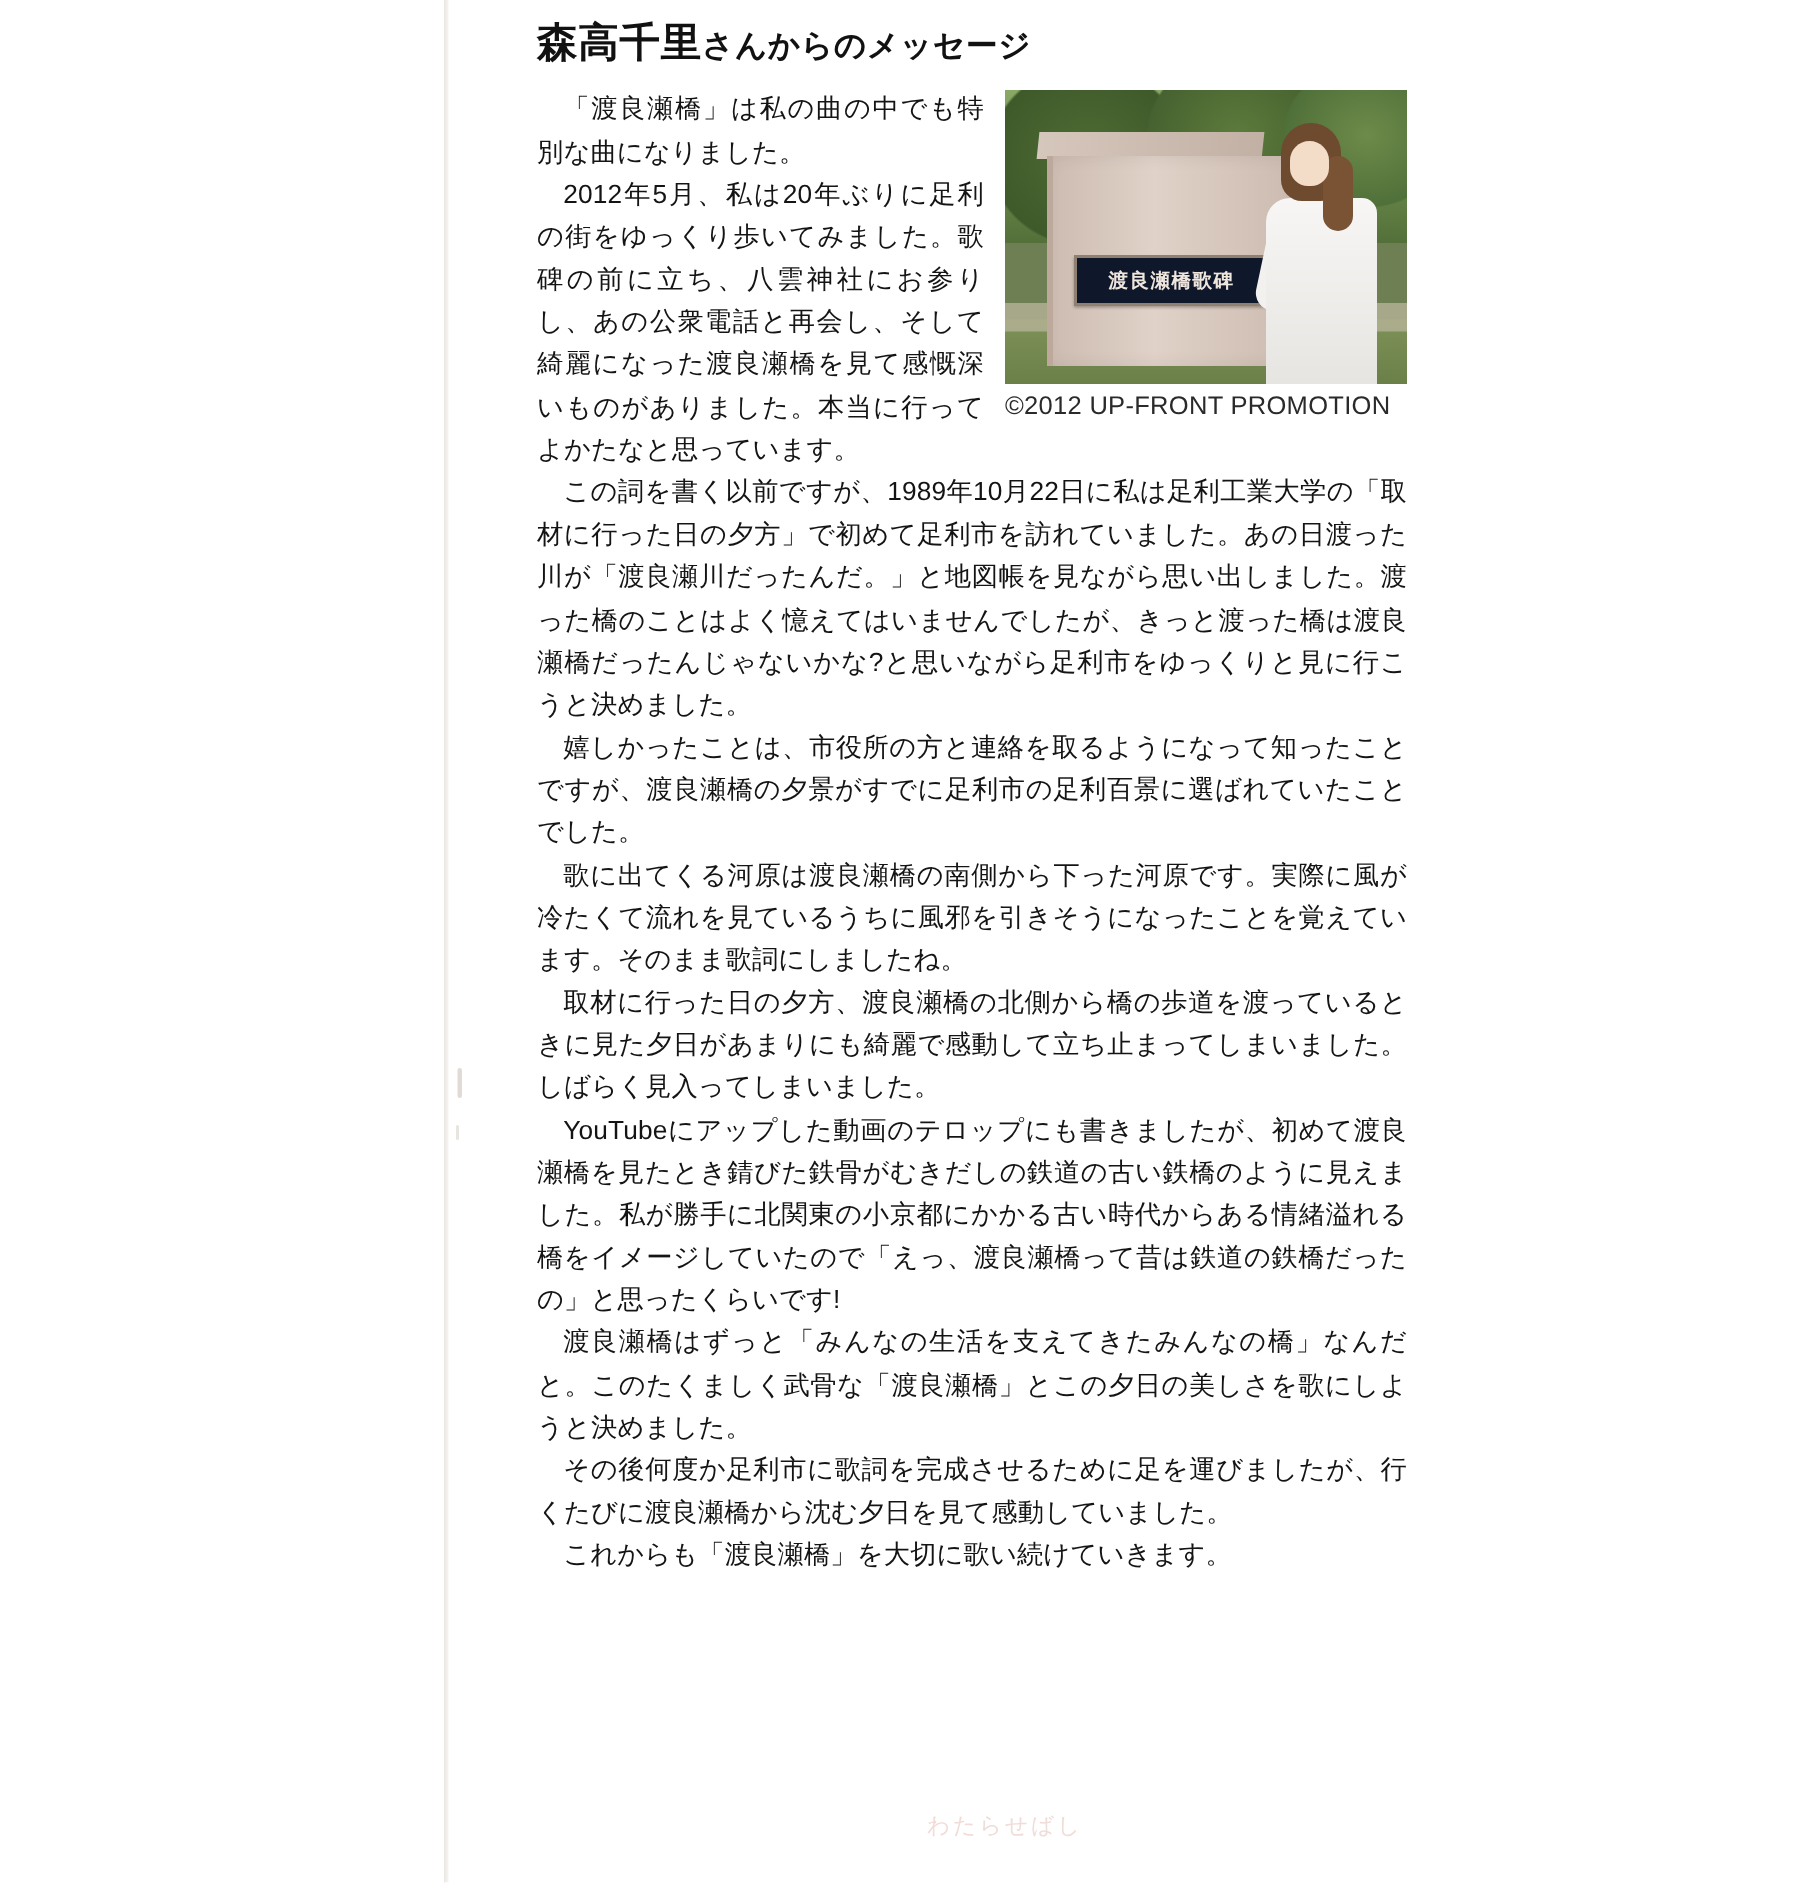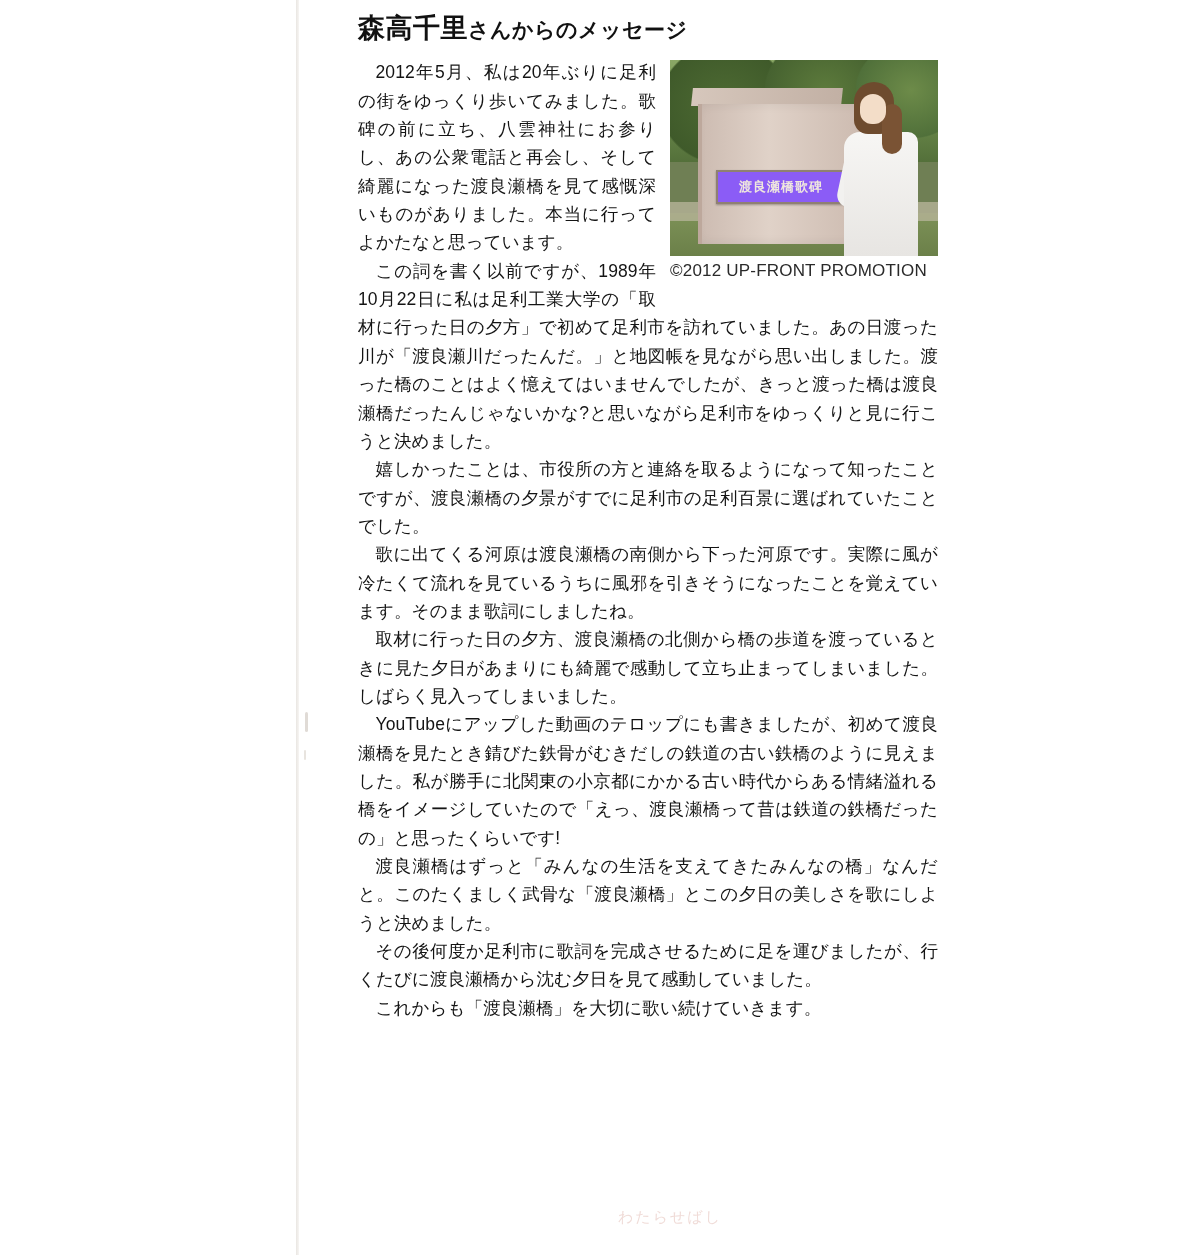"「渡良瀬橋」は私の曲の中でも特別な曲になりました。" p.indent { html: none -> <p>「渡良瀬橋」は私の曲の中でも特別な曲になりました。</p> }
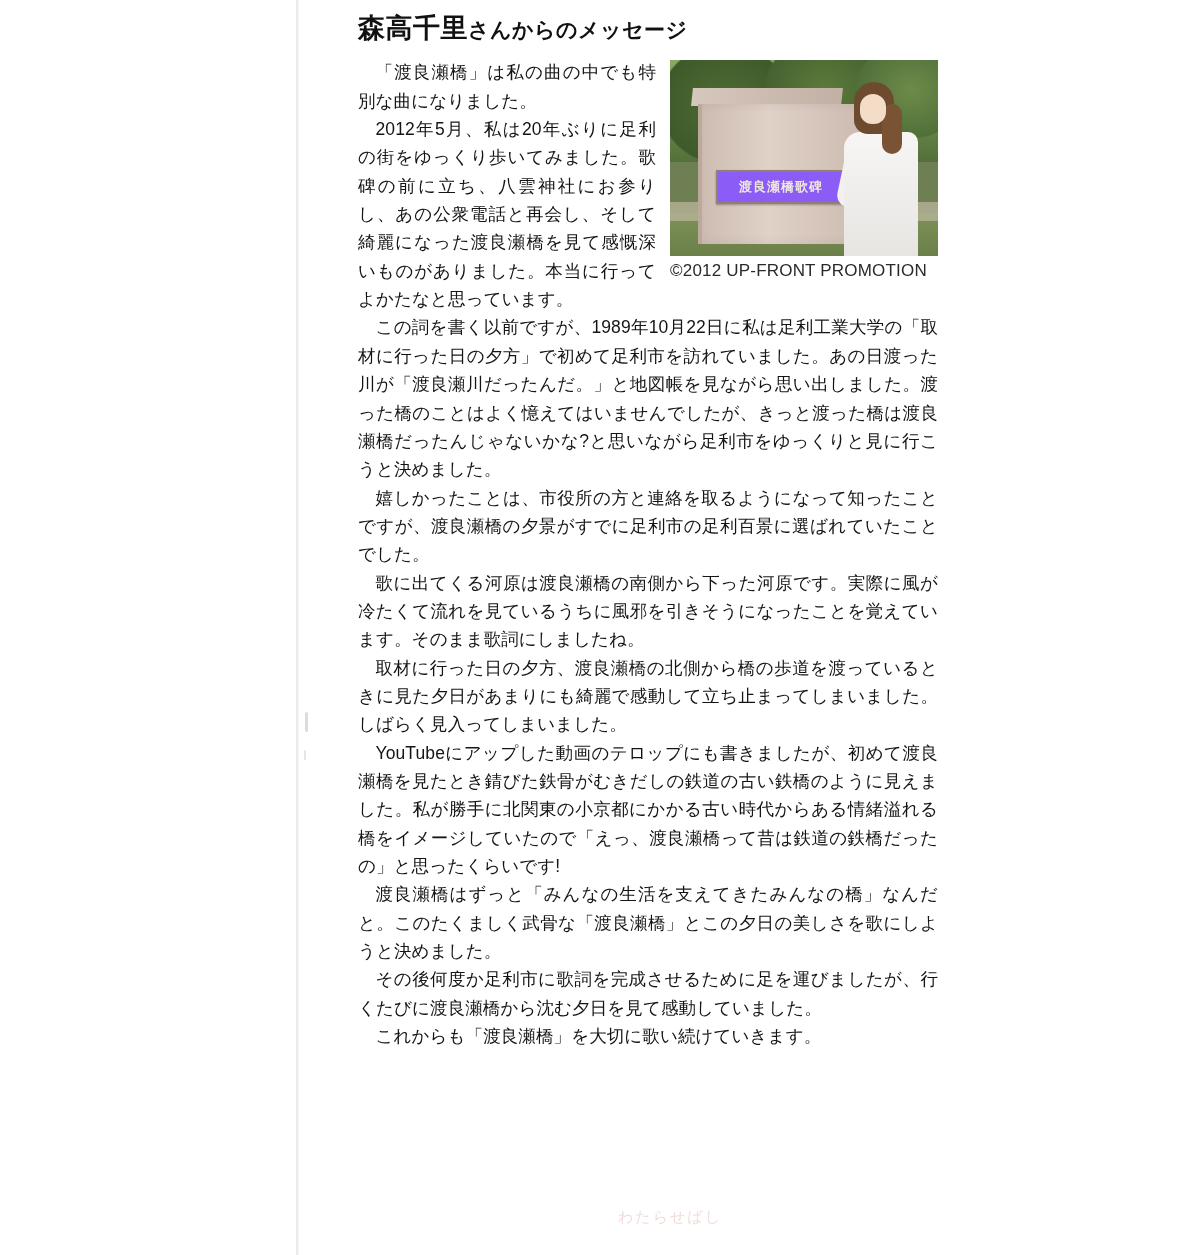"渡良瀬橋歌碑" .photo .plaque { background: #8b5cf6 -> #0f172a }
